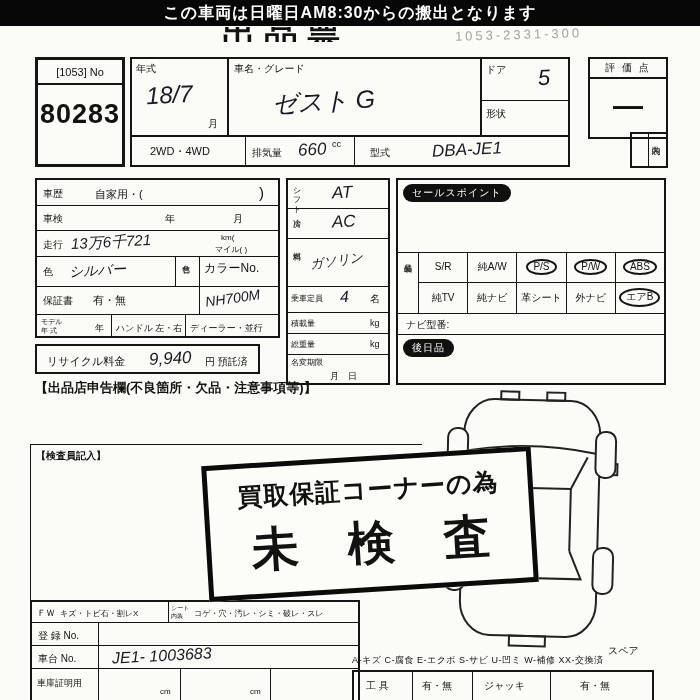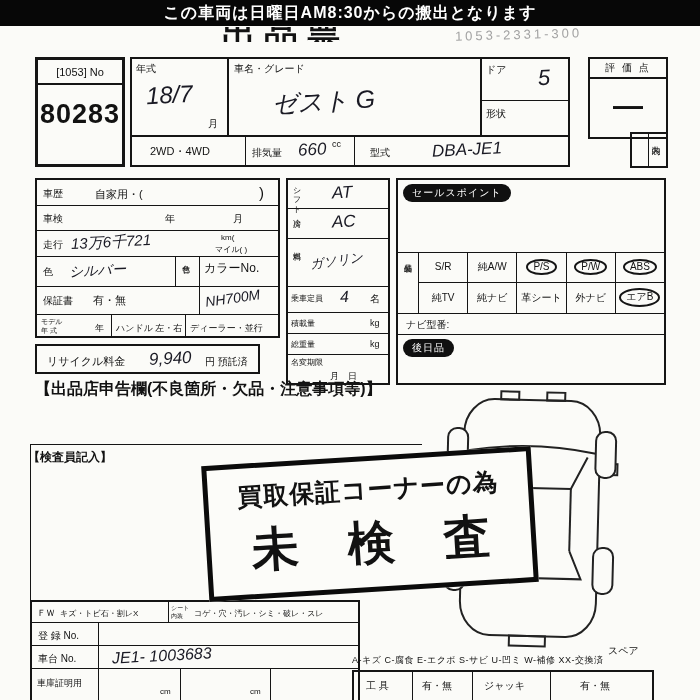"【出品店申告欄(不良箇所・欠品・注意事項等)】" div.abs { font-size: 16px -> 13px }
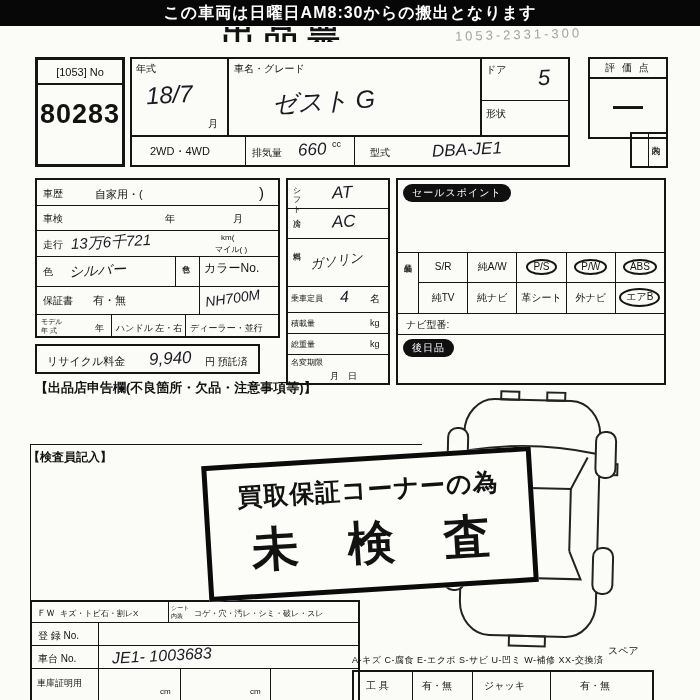"【検査員記入】" div.abs { font-size: 12px -> 10px; left: 28px -> 36px }
